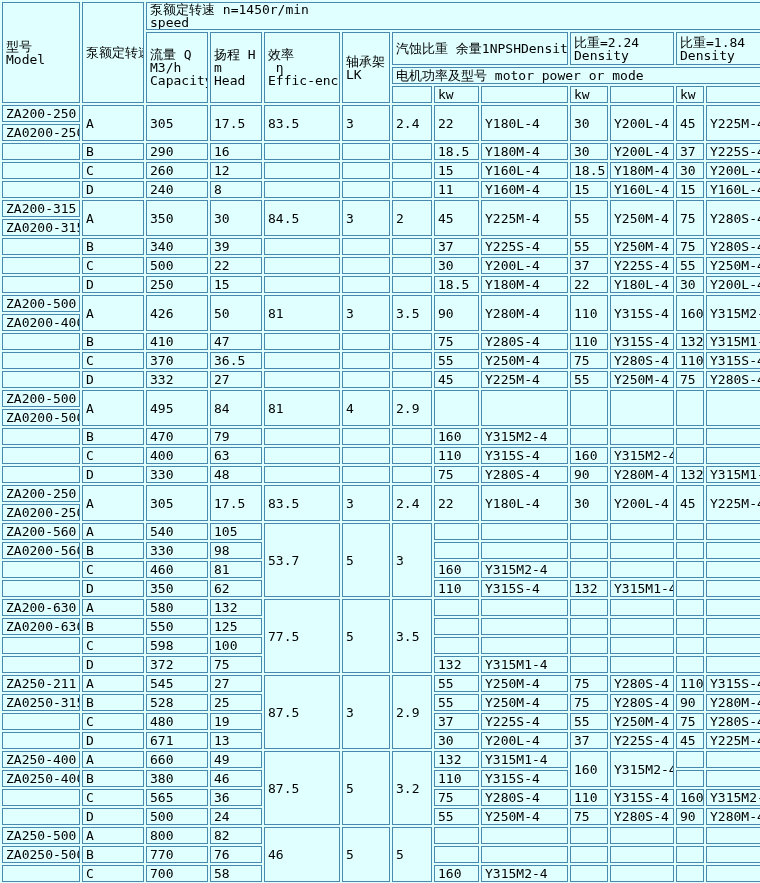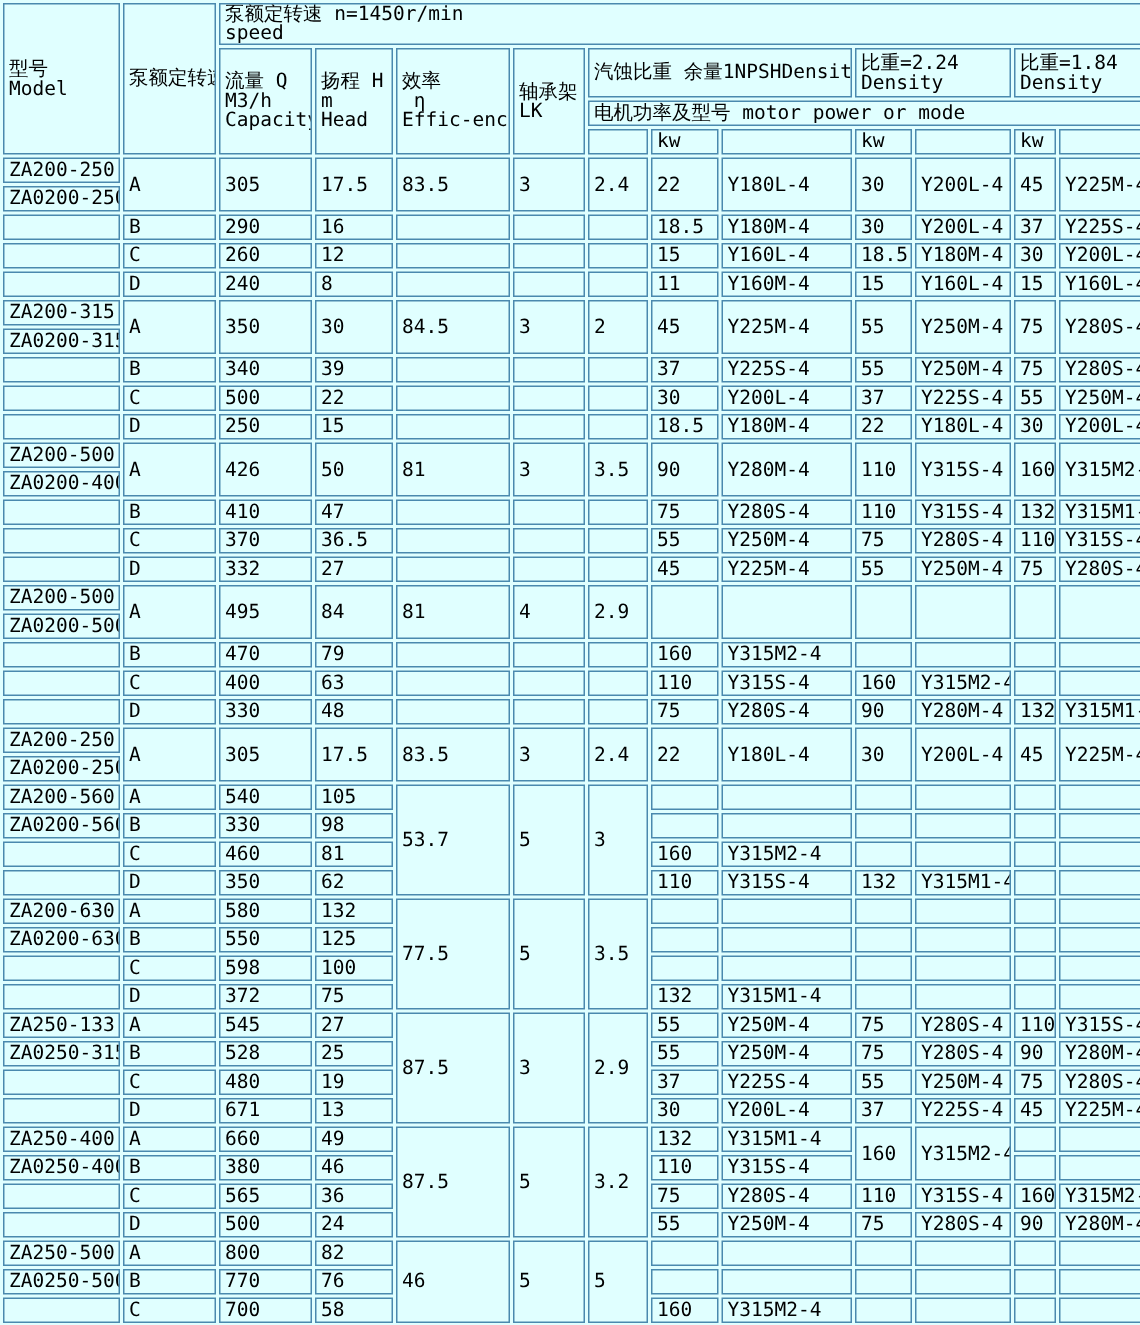"ZA250-133" td { text: ZA250-133 -> ZA250-211 }
